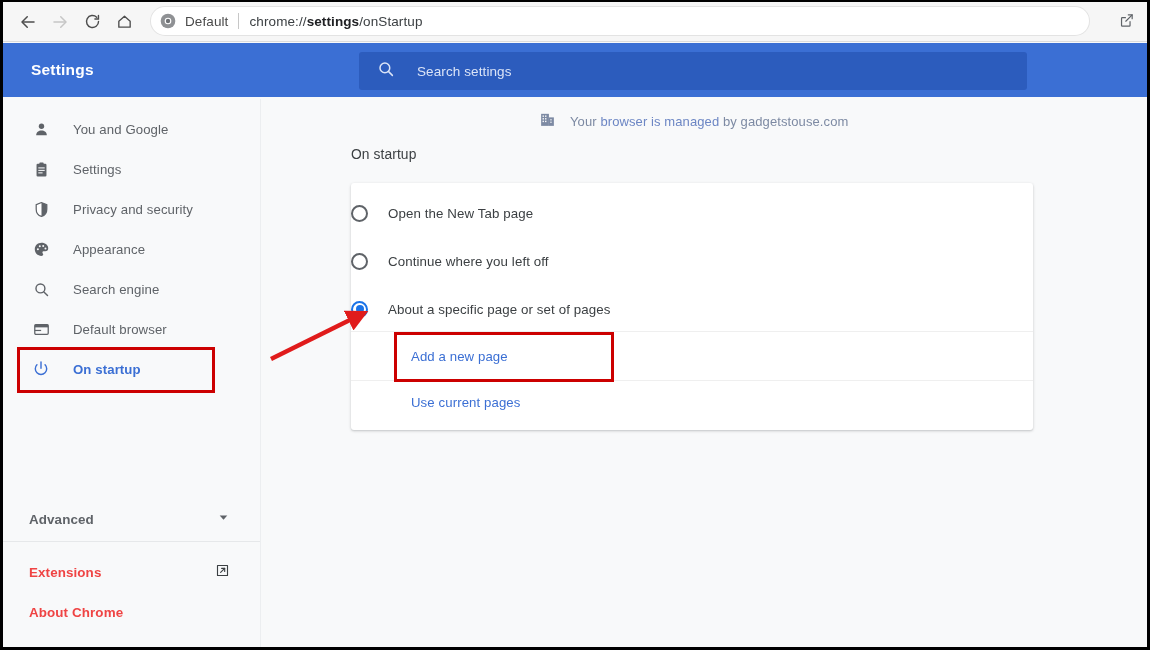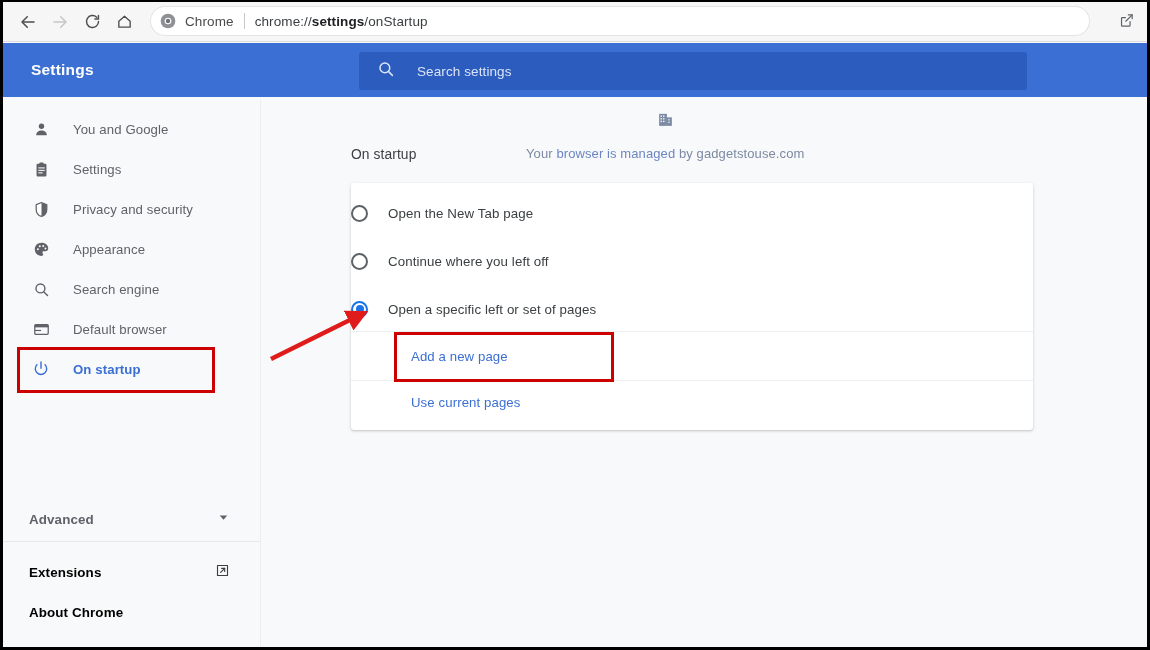"Chrome" span.omni-scope { text: Chrome -> Default }
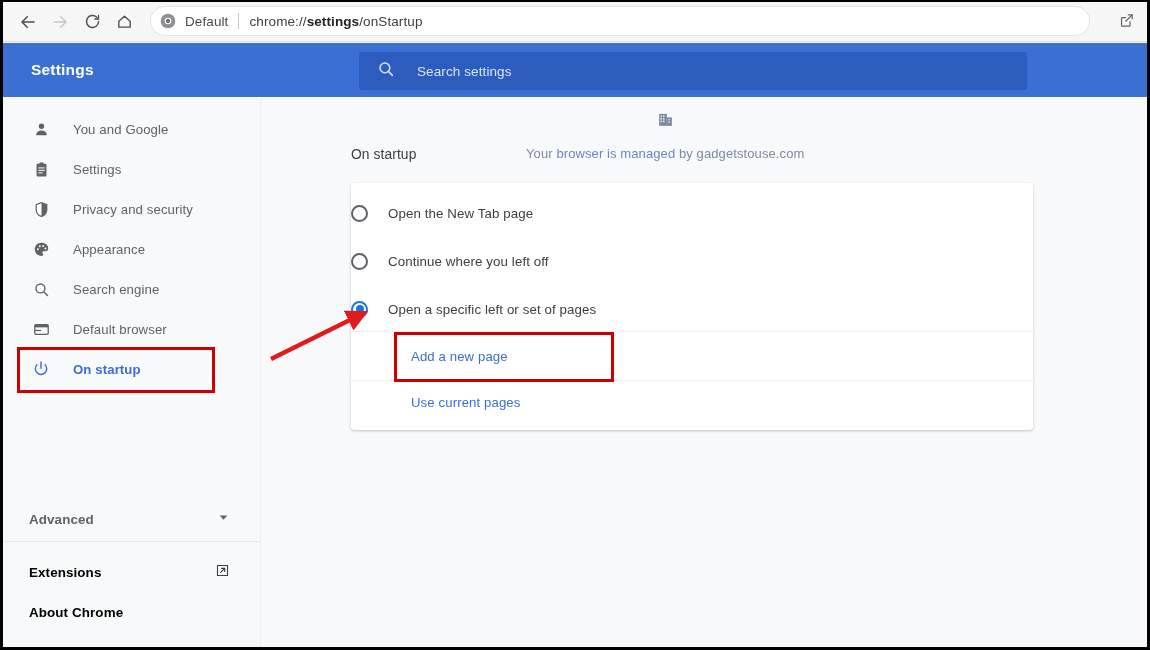"Your browser is managed by" .managed-banner { flex-direction: column -> none; left: 265px -> 278px }
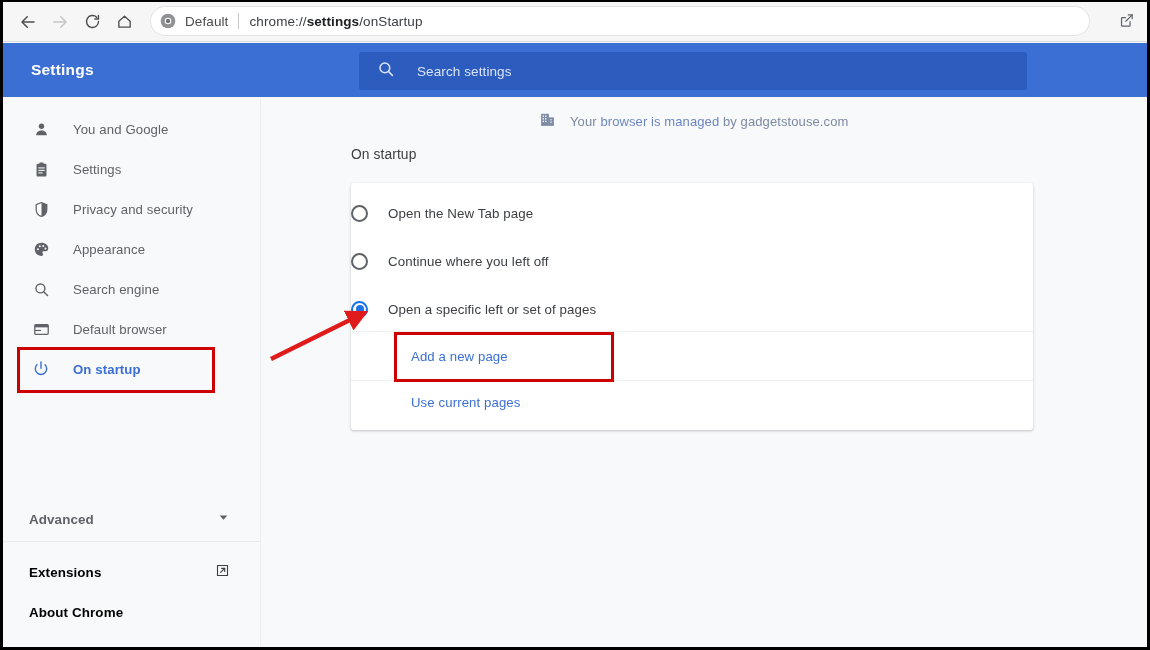"Open a specific left or" span.rlbl { text: Open a specific left -> About a specific page }
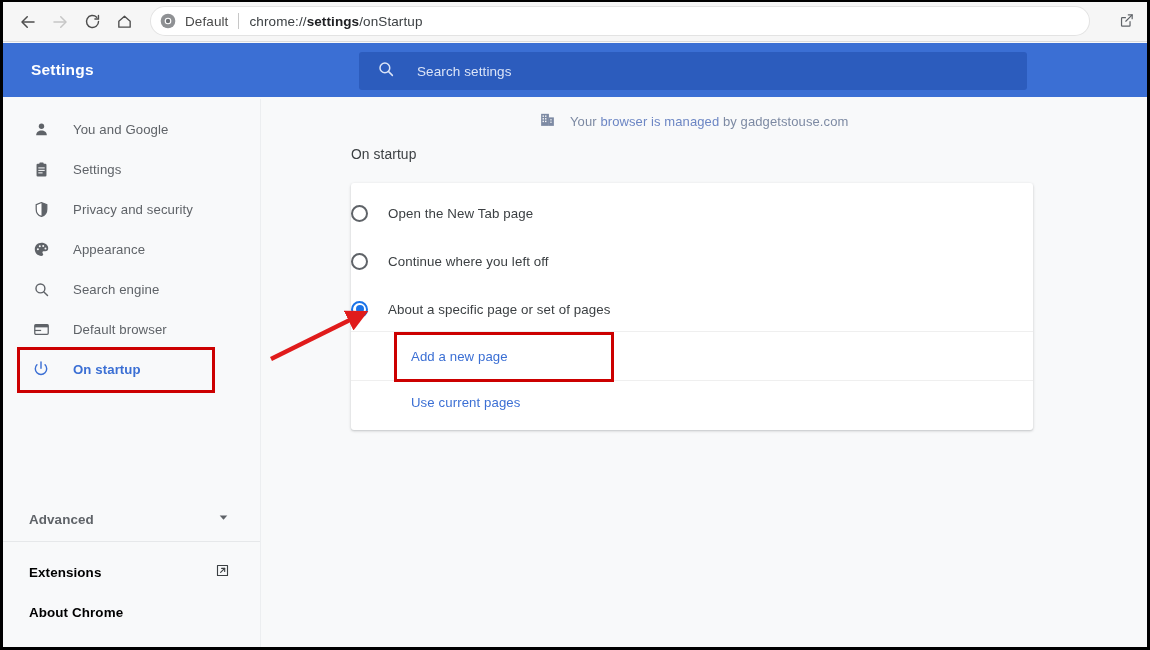"Extensions" .bottom-item .lbl { color: #000000 -> #ef4444 }
